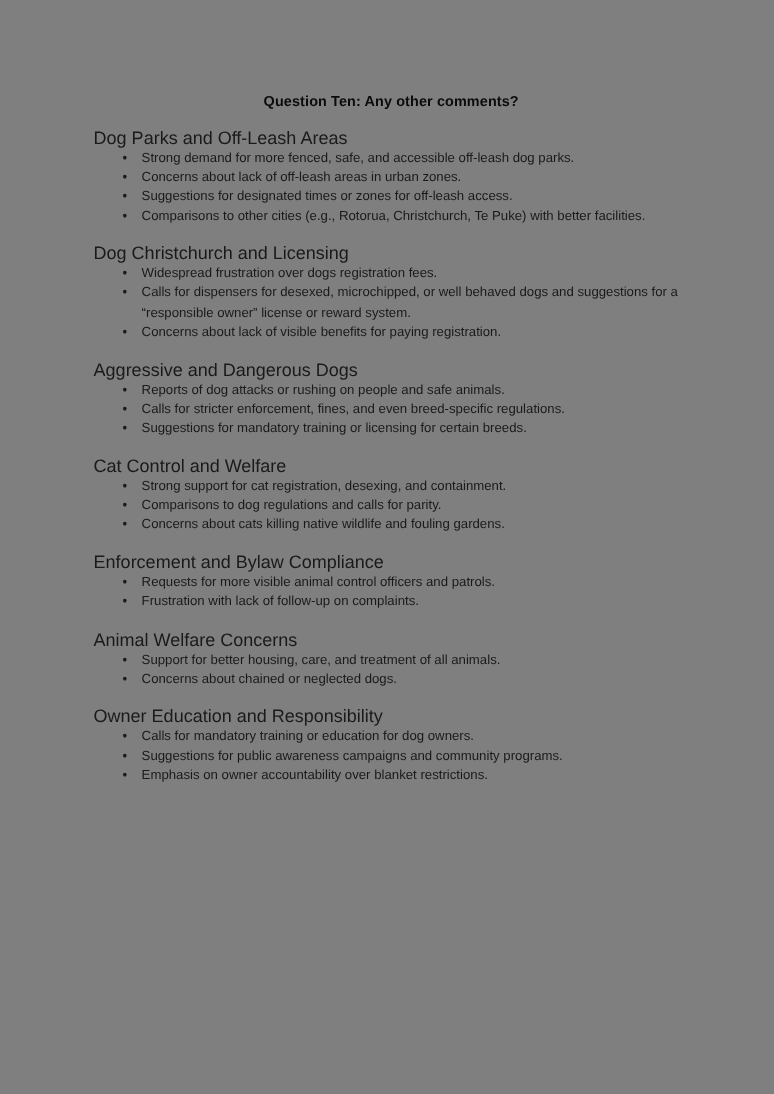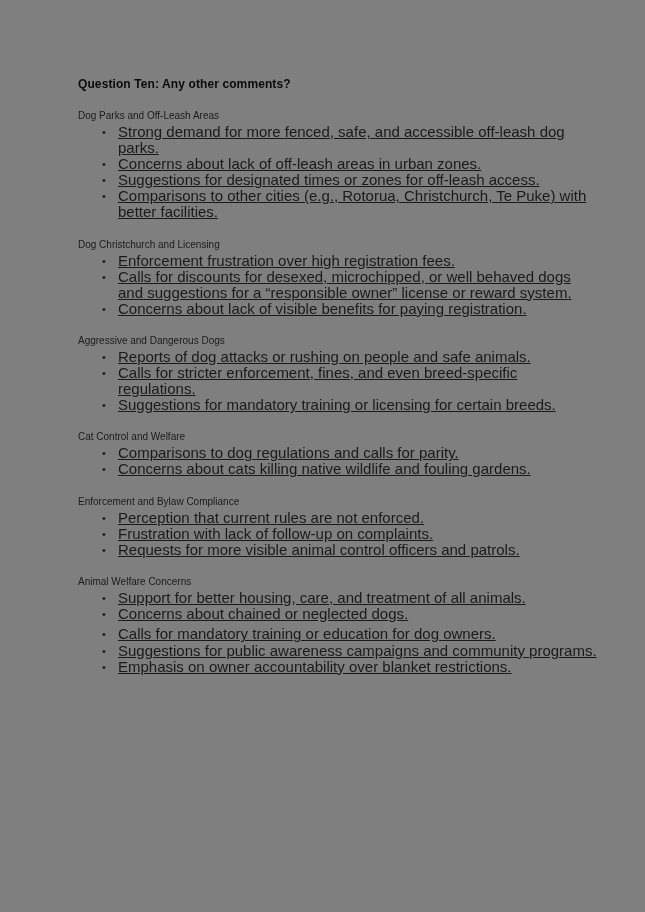"Question Ten: Any other comments?" .doc-title { text-align: none -> center }
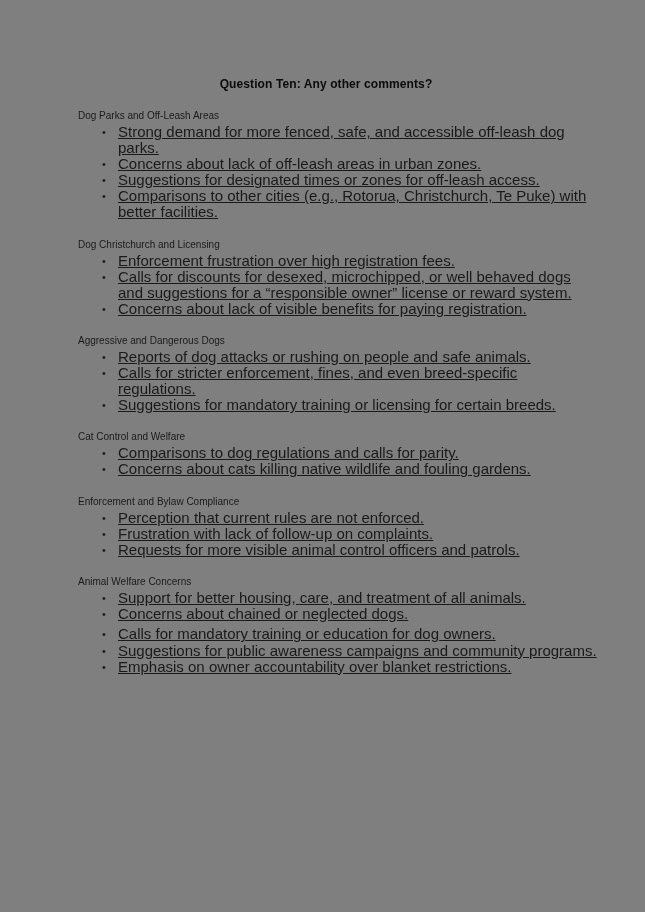"Dog Parks and Off-Leash Areas" .section-heading { font-size: 10px -> 15px }
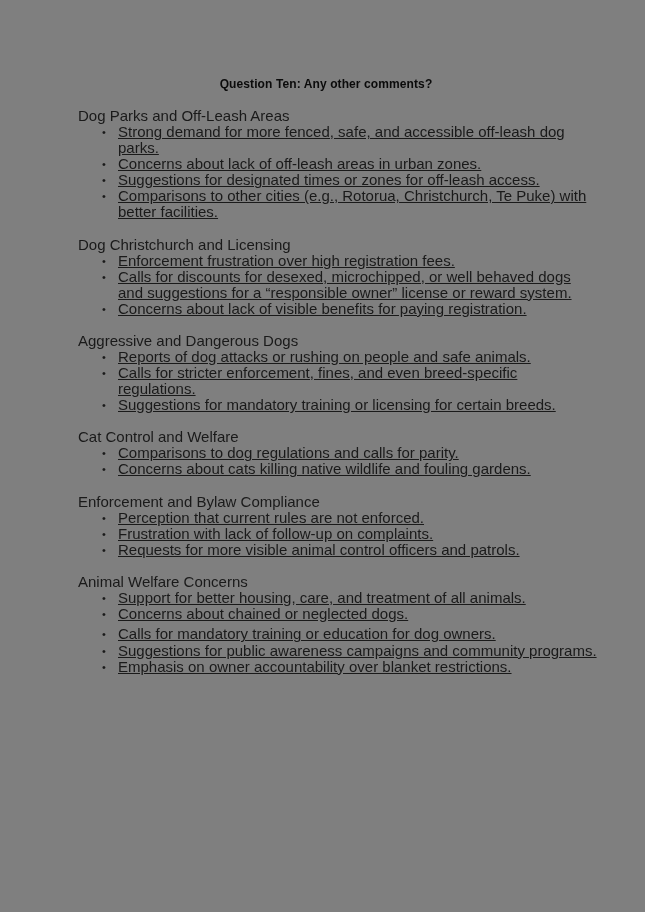"Strong demand for more fenced," ul.bullet-list li { font-size: 15px -> 11px; text-decoration: underline -> none }
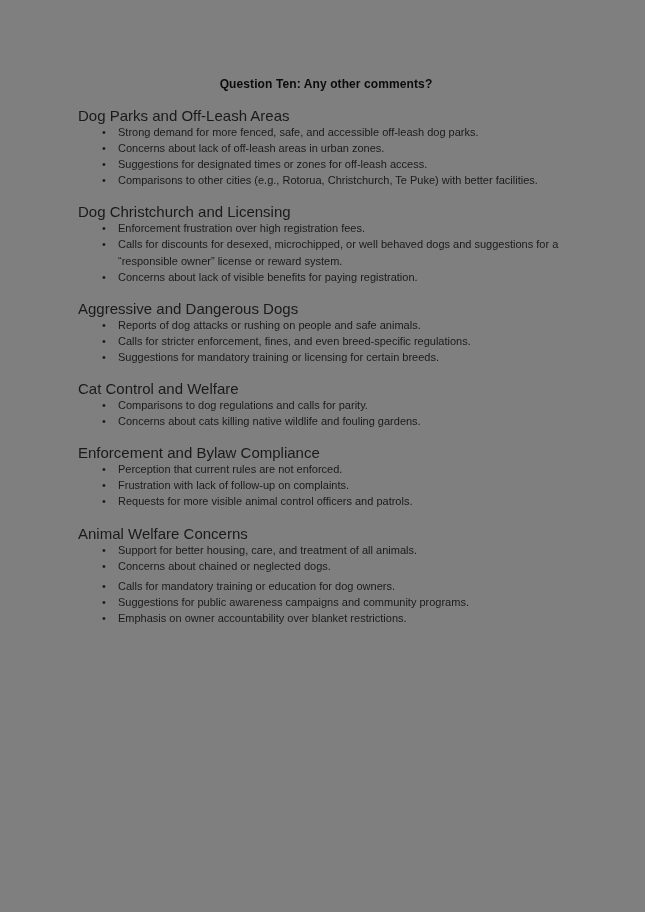"Enforcement frustration over high" li { text: Enforcement frustration over high -> Widespread frustration over dogs }
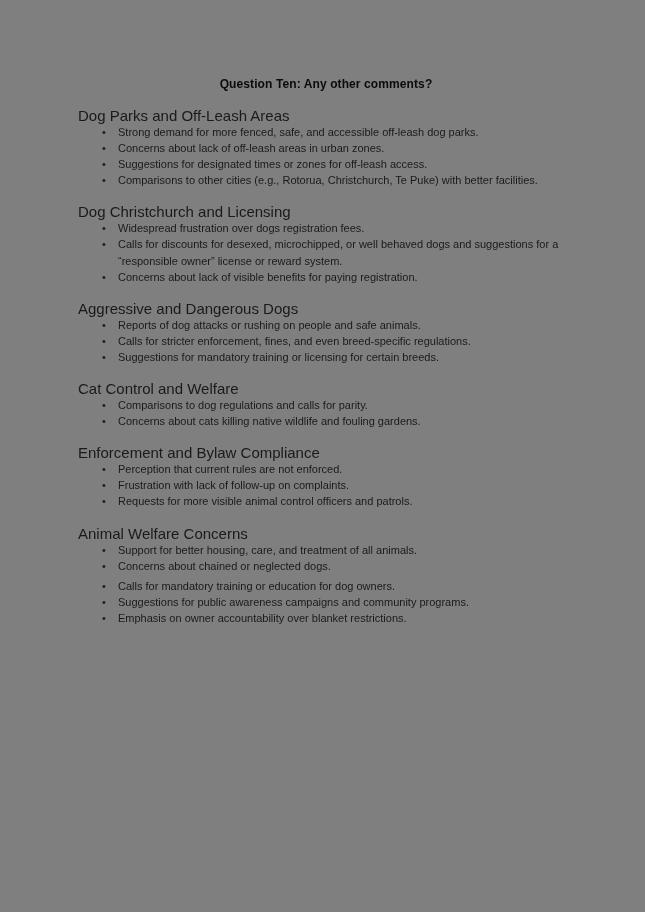"Calls for discounts for desexed," li { text: discounts -> dispensers }
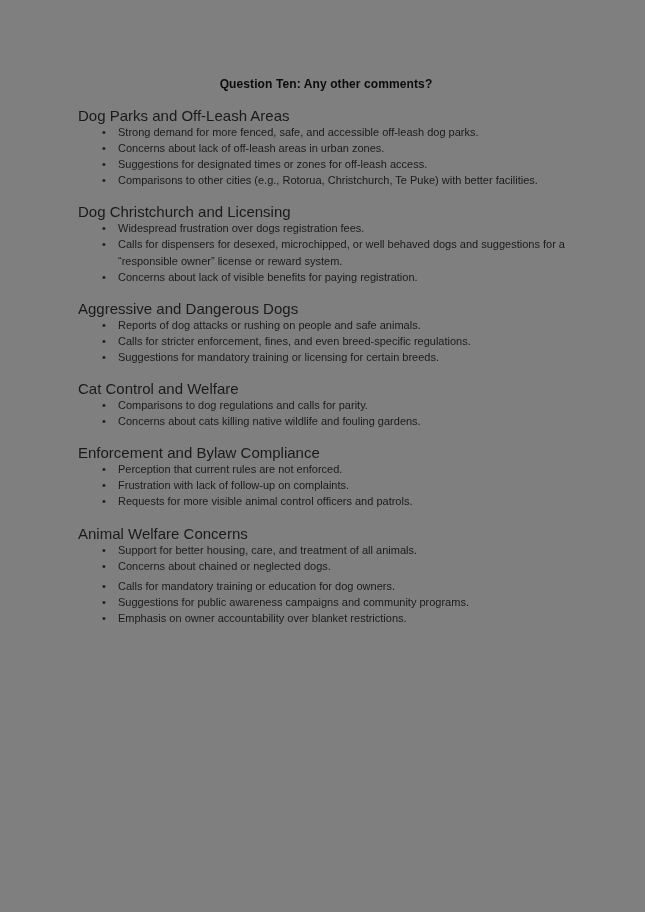"Strong support for cat registration," li { html: none -> <li>Strong support for cat registration, desexing, and containment.</li> }
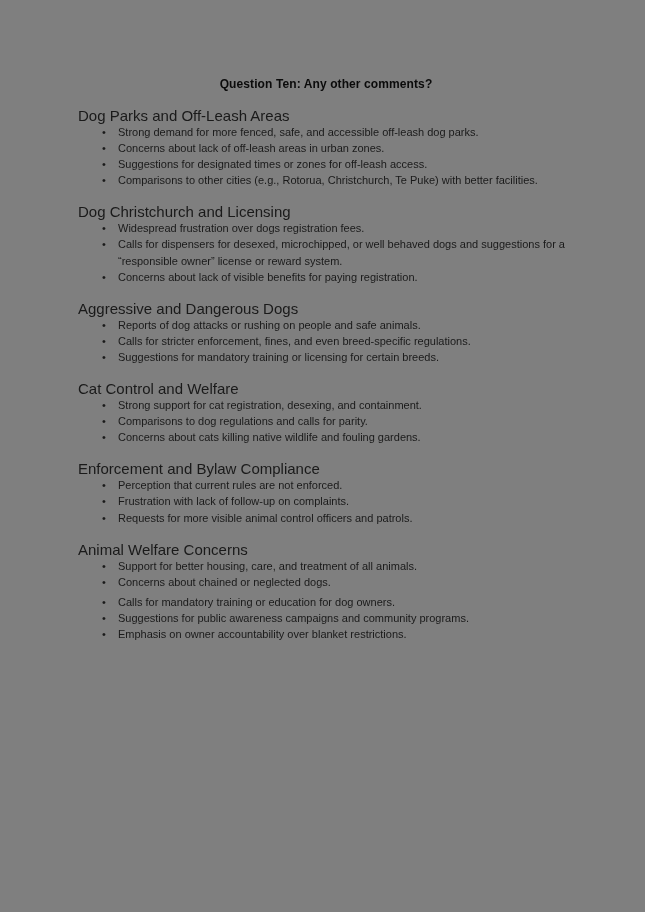"Perception that current rules are" li { html: <li>Perception that current rules are not enforced.</li> -> none }
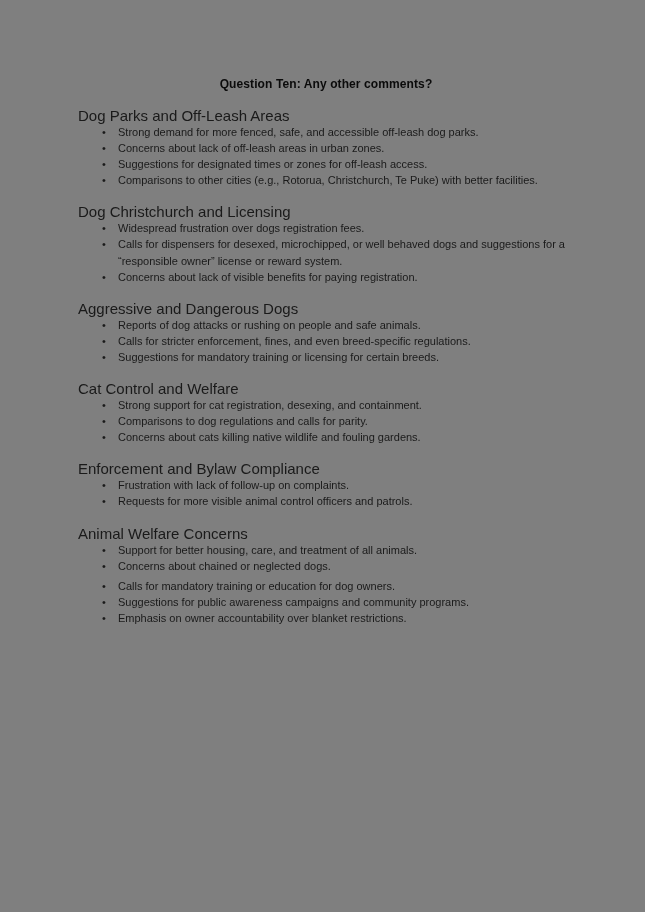"Frustration with lack of follow-up" li { order: before "Requests for more visible animal" -> after "Requests for more visible animal" }
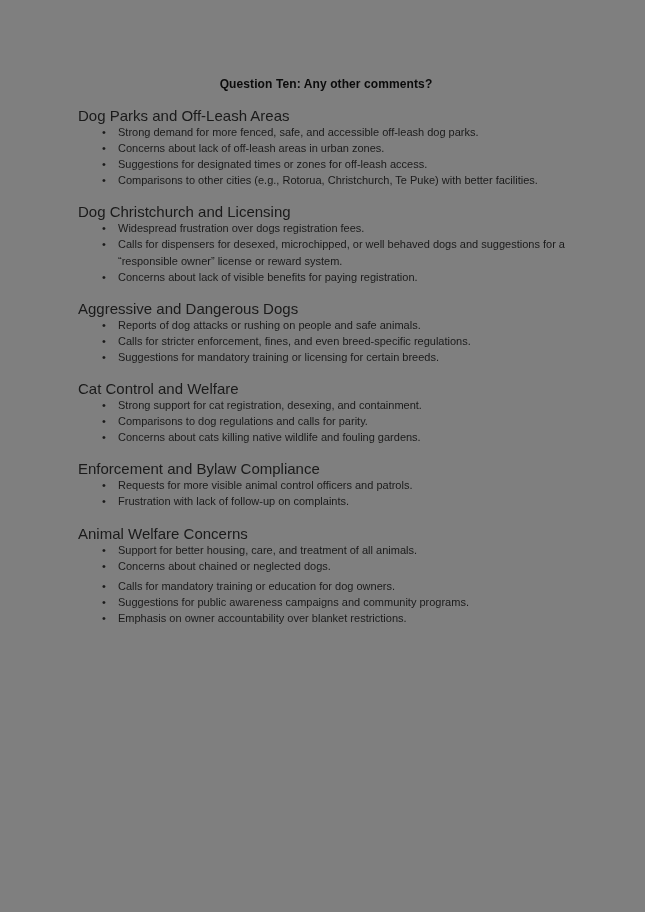"Owner Education and Responsibility" h2.section-heading { html: none -> <h2>Owner Education and Responsibility</h2> }
